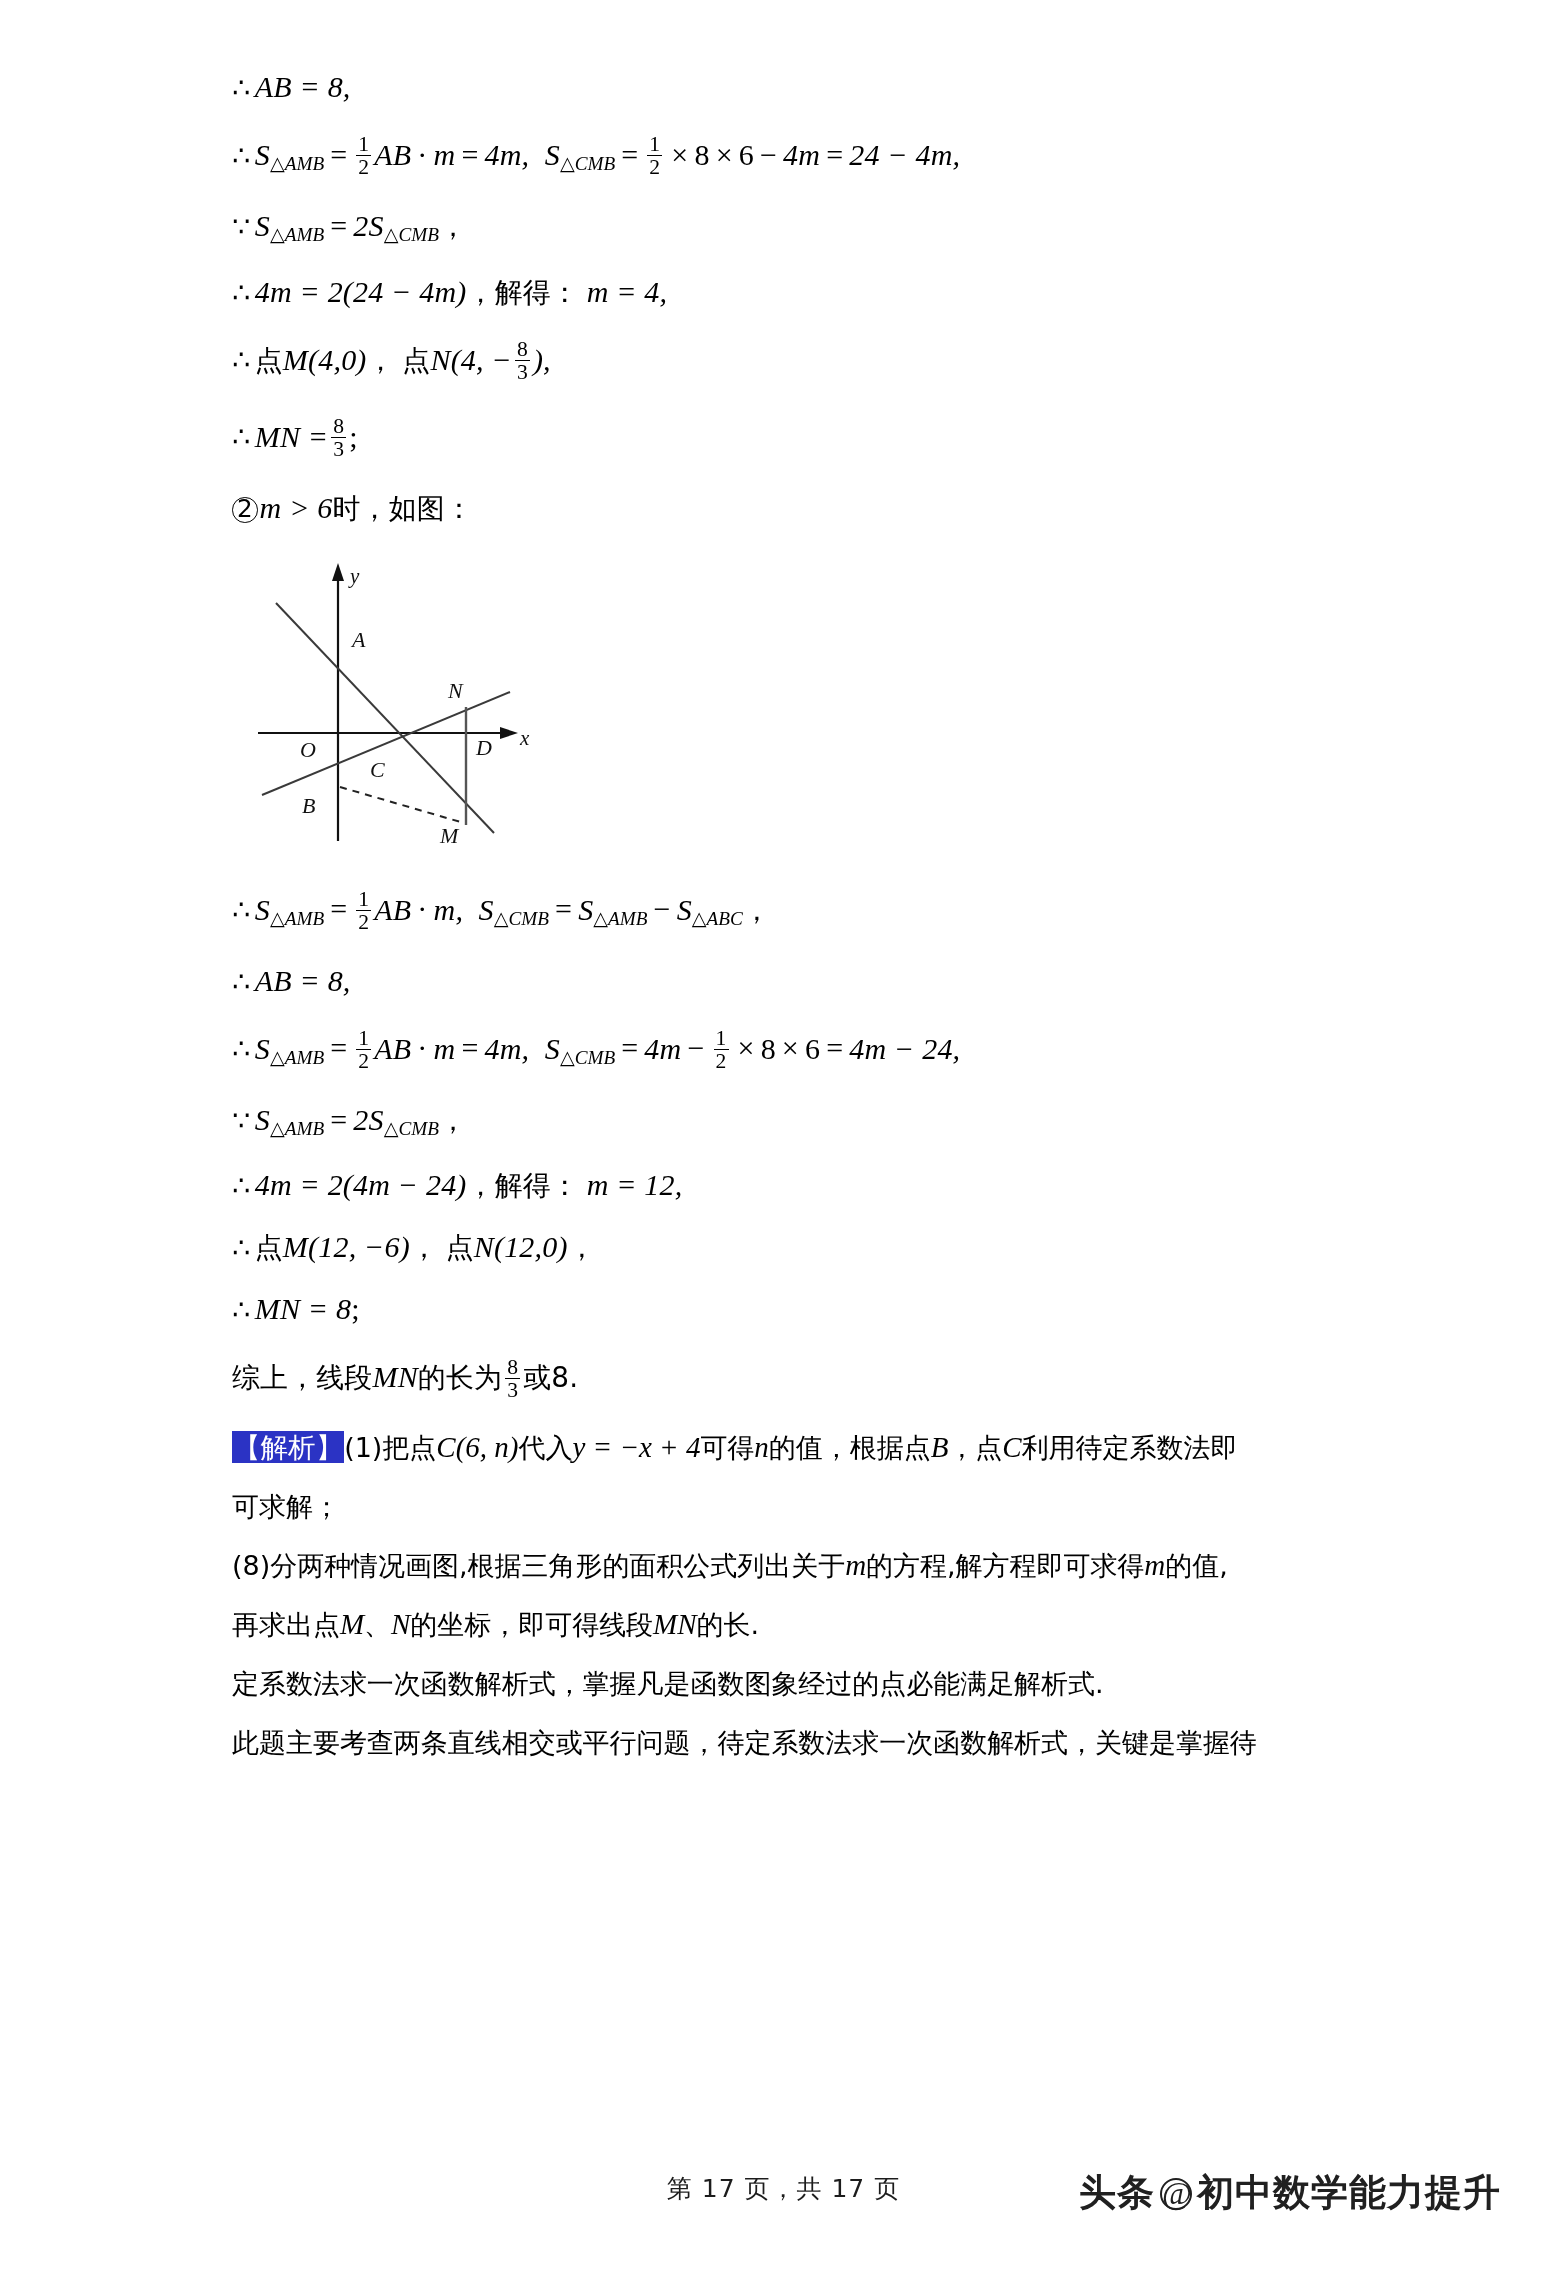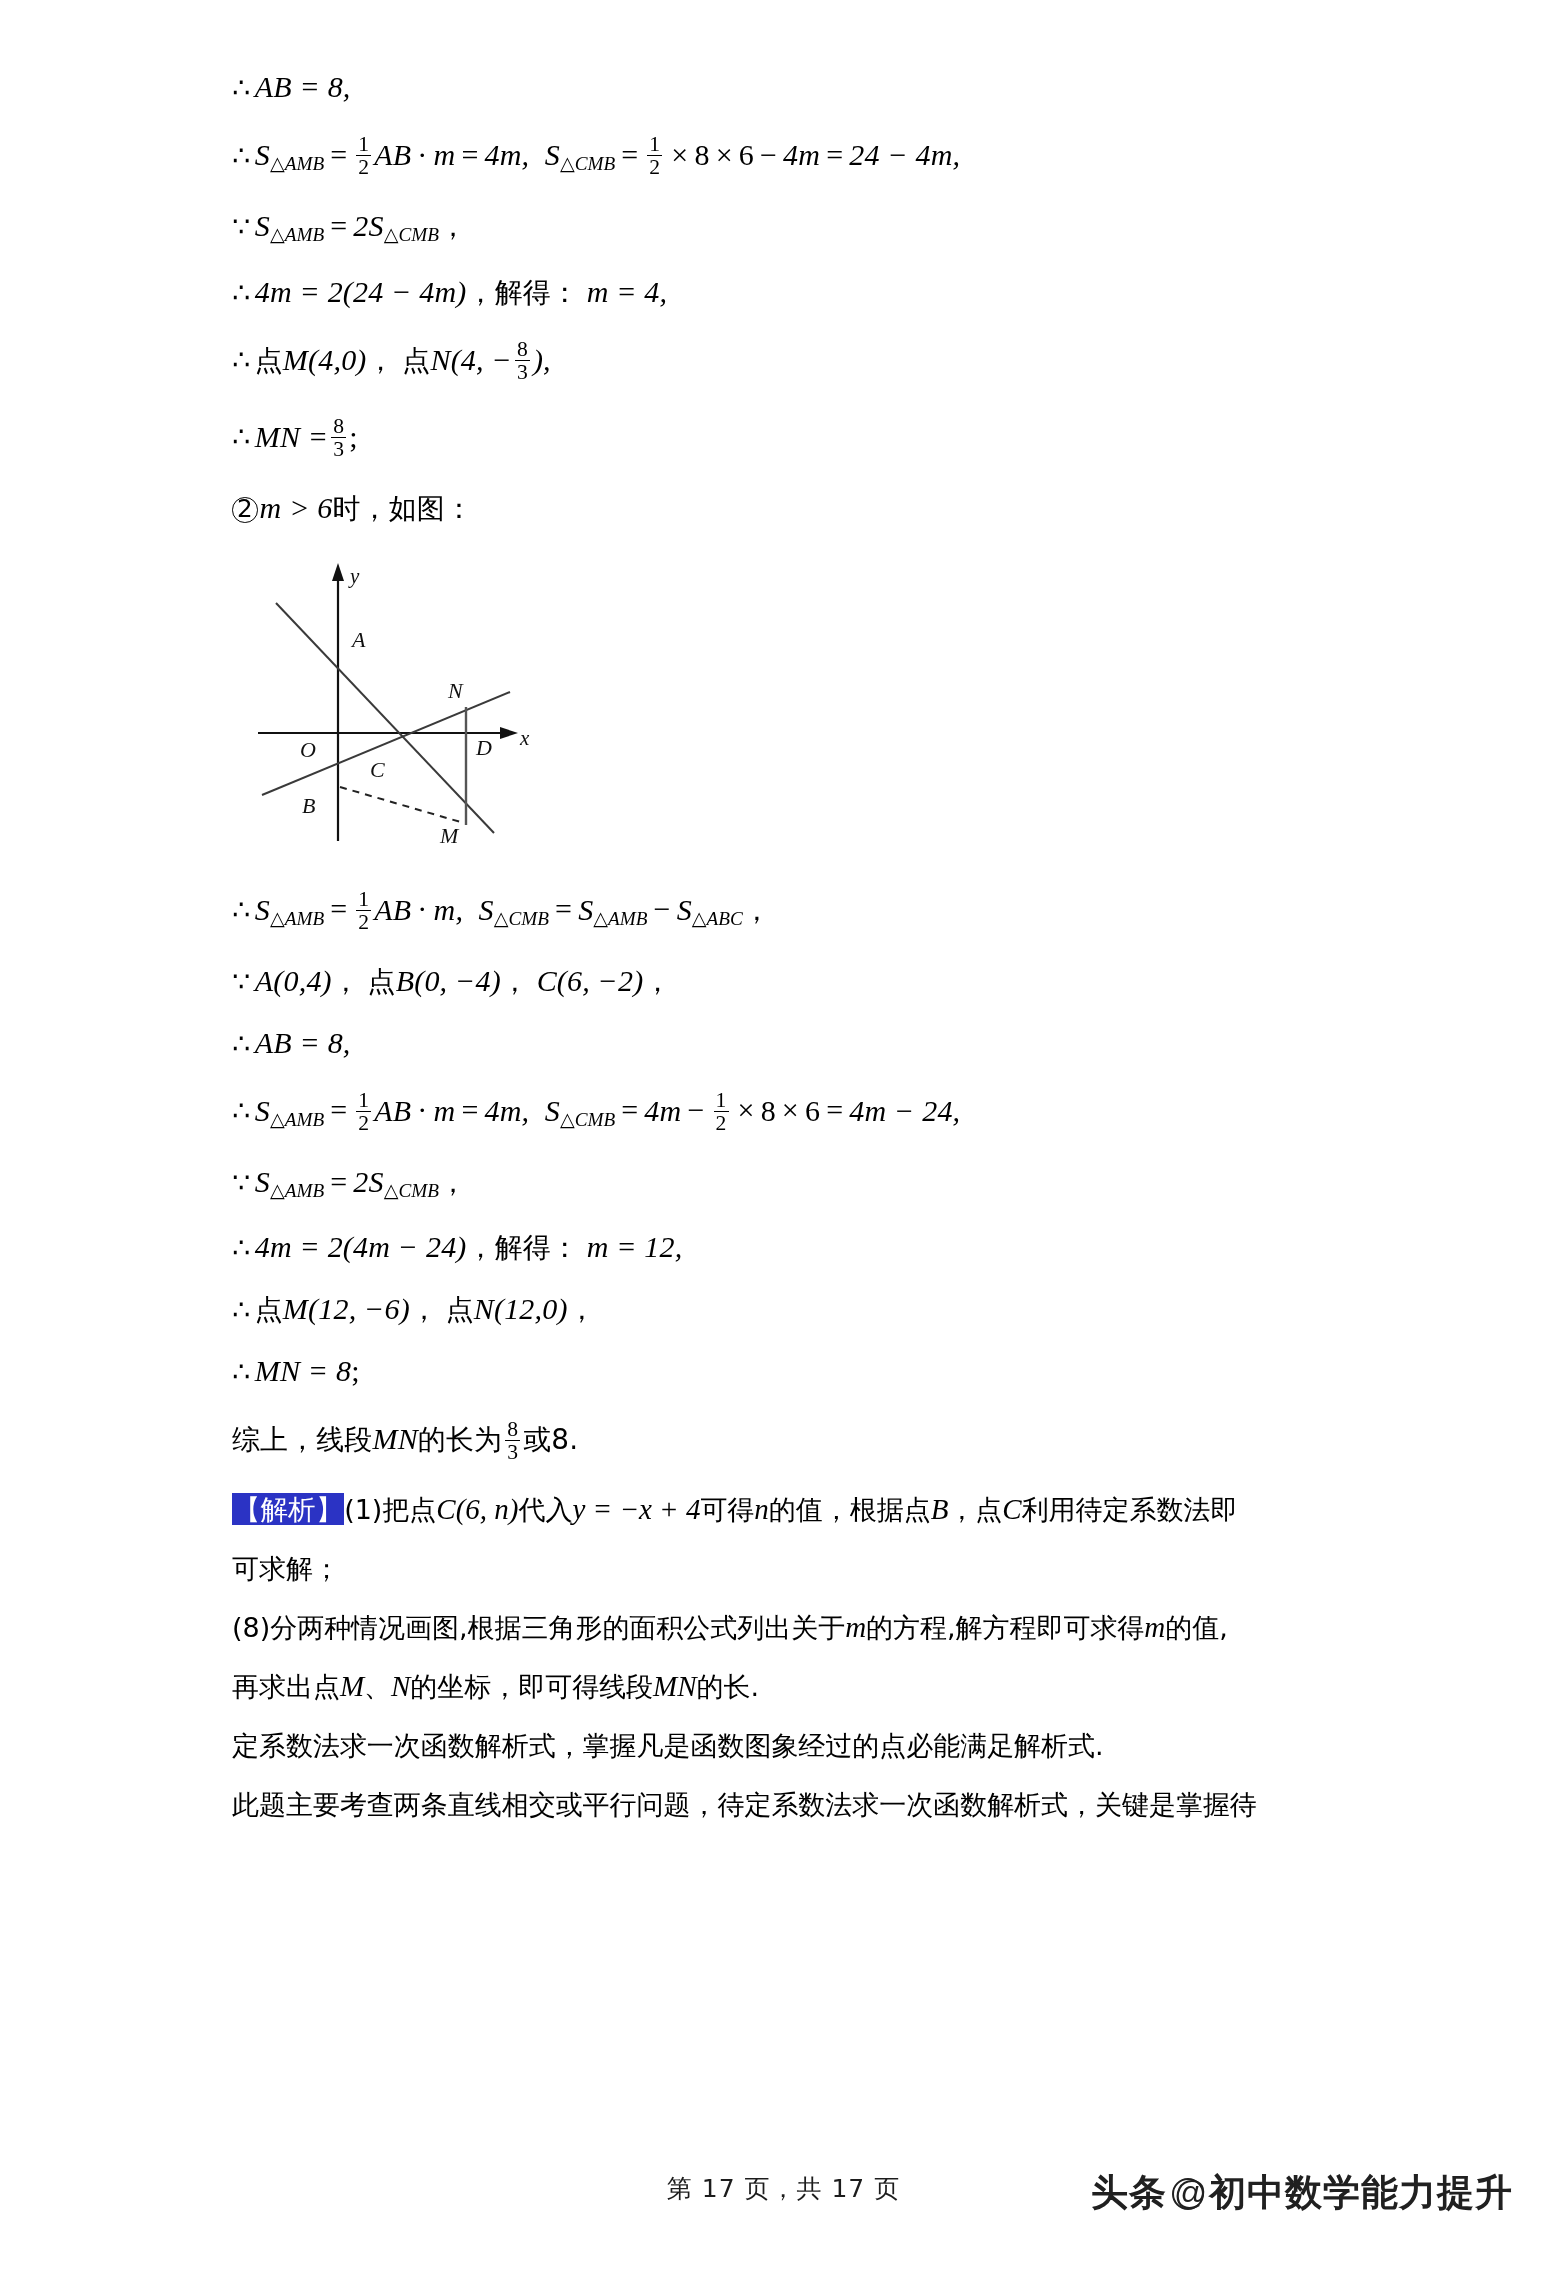"∵ A(0,4)， 点B(0, −4)， C(6," div.line { html: <div> <span>∵</span><span>A(0,4)</span><span>，</span>&nbsp;<span>点</span><span>B(0, −4)</span><span>，</span>&nbsp;<span>C(6, −2)</span><span>，</span> </div> -> none }
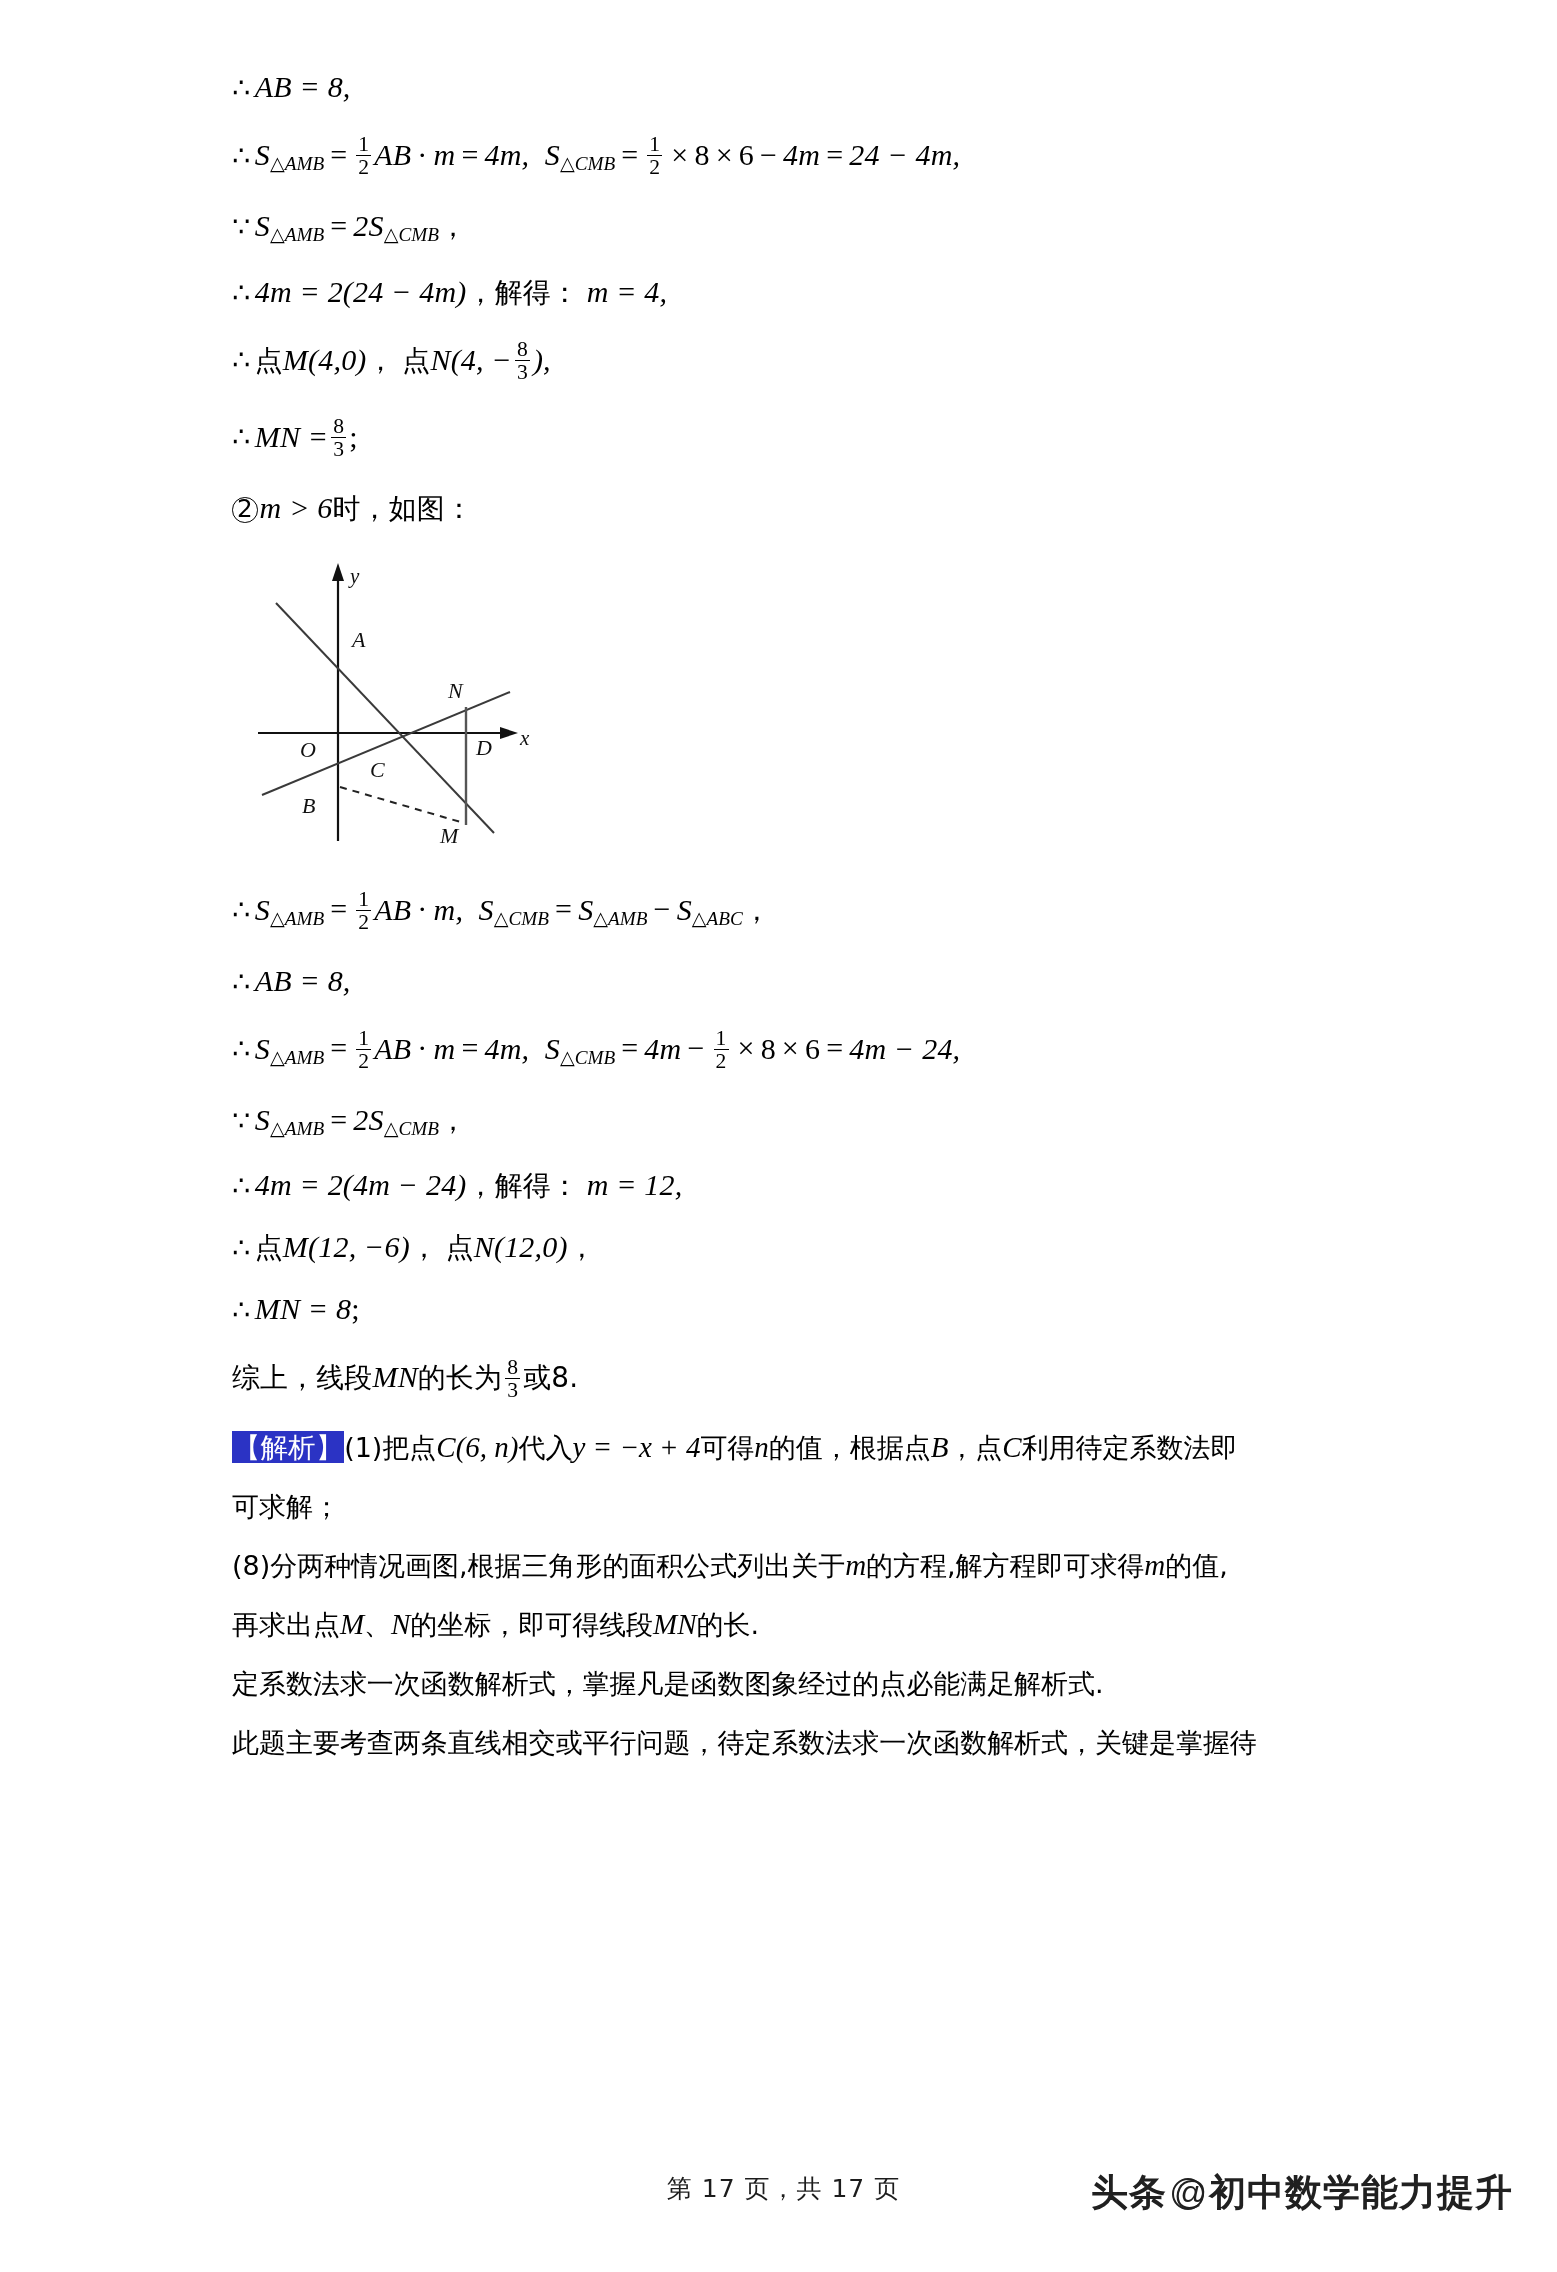"头条 @初中数学能力提升" .watermark { font-family: Liberation Sans, sans-serif -> Liberation Serif, serif; right: 44px -> 56px }
